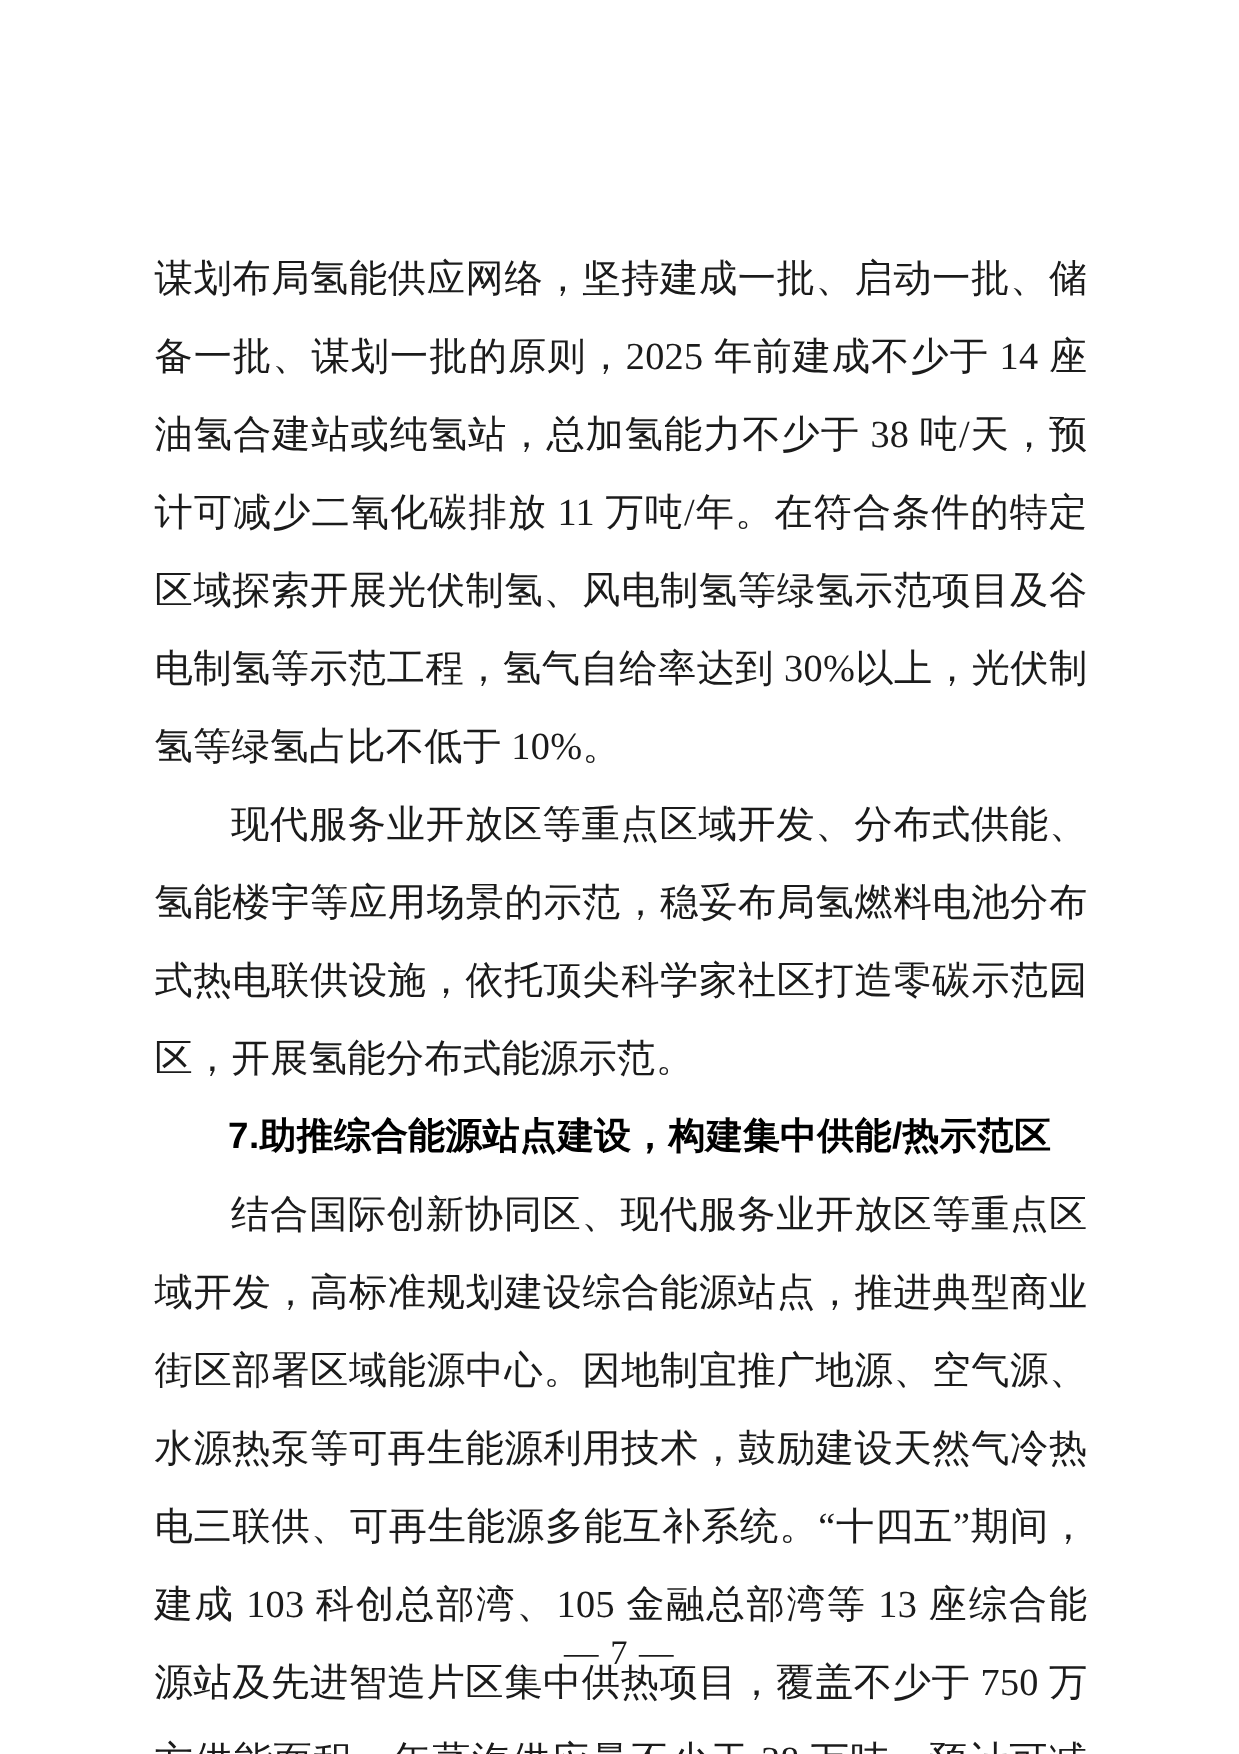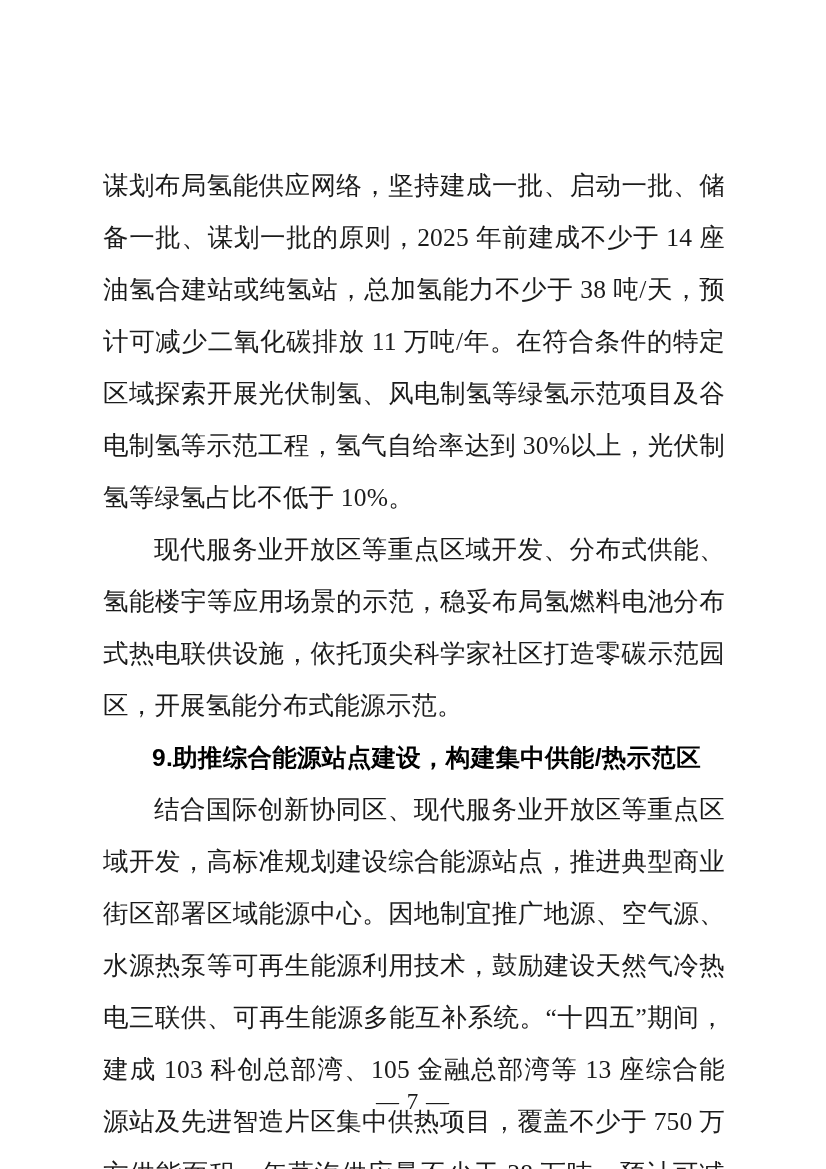"9.助推综合能源站点建设，构建集中供能/热示范区" h3.heading { text: 9 -> 7 }
